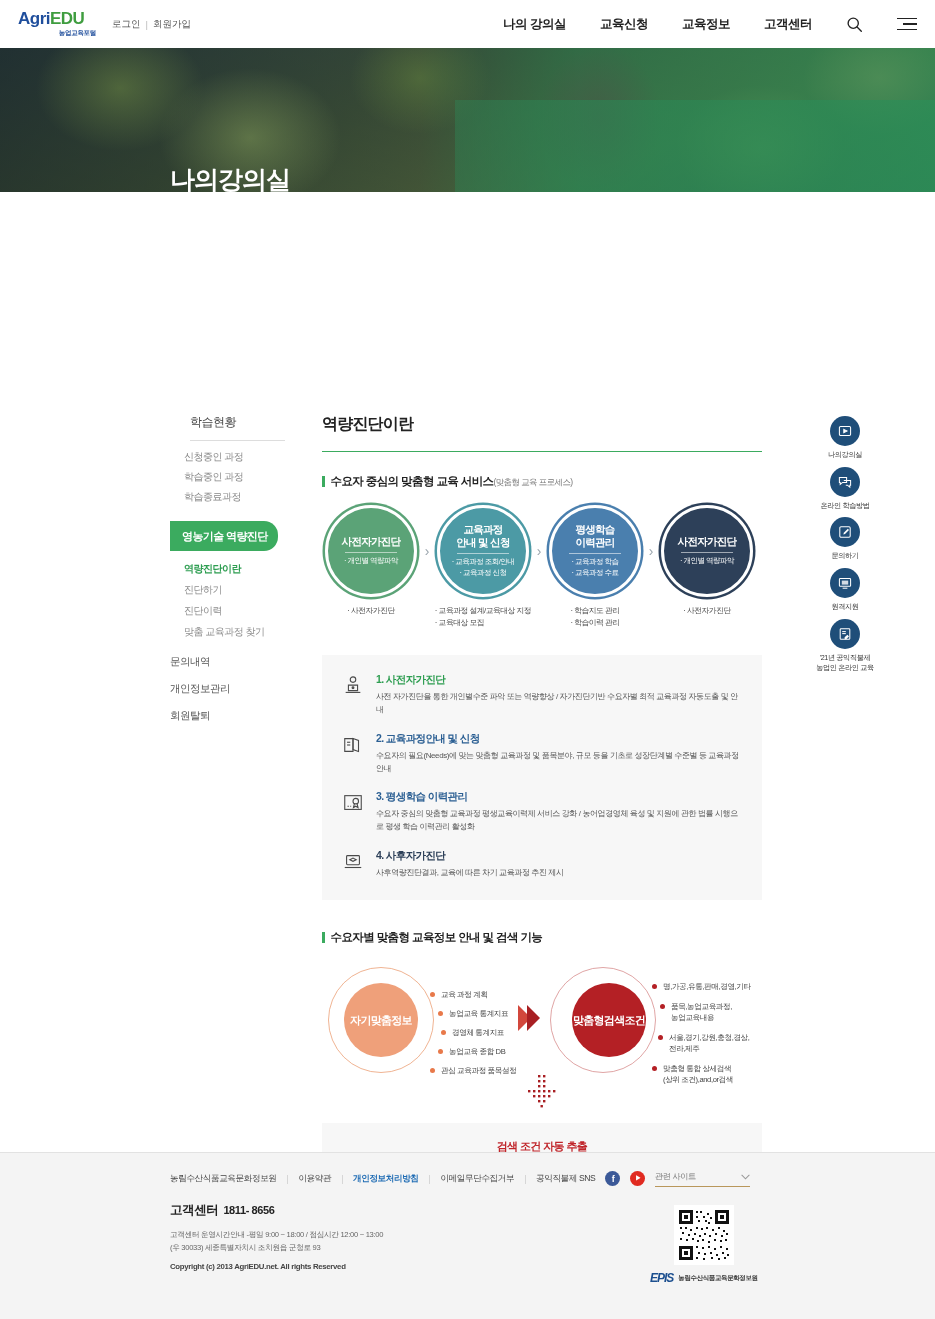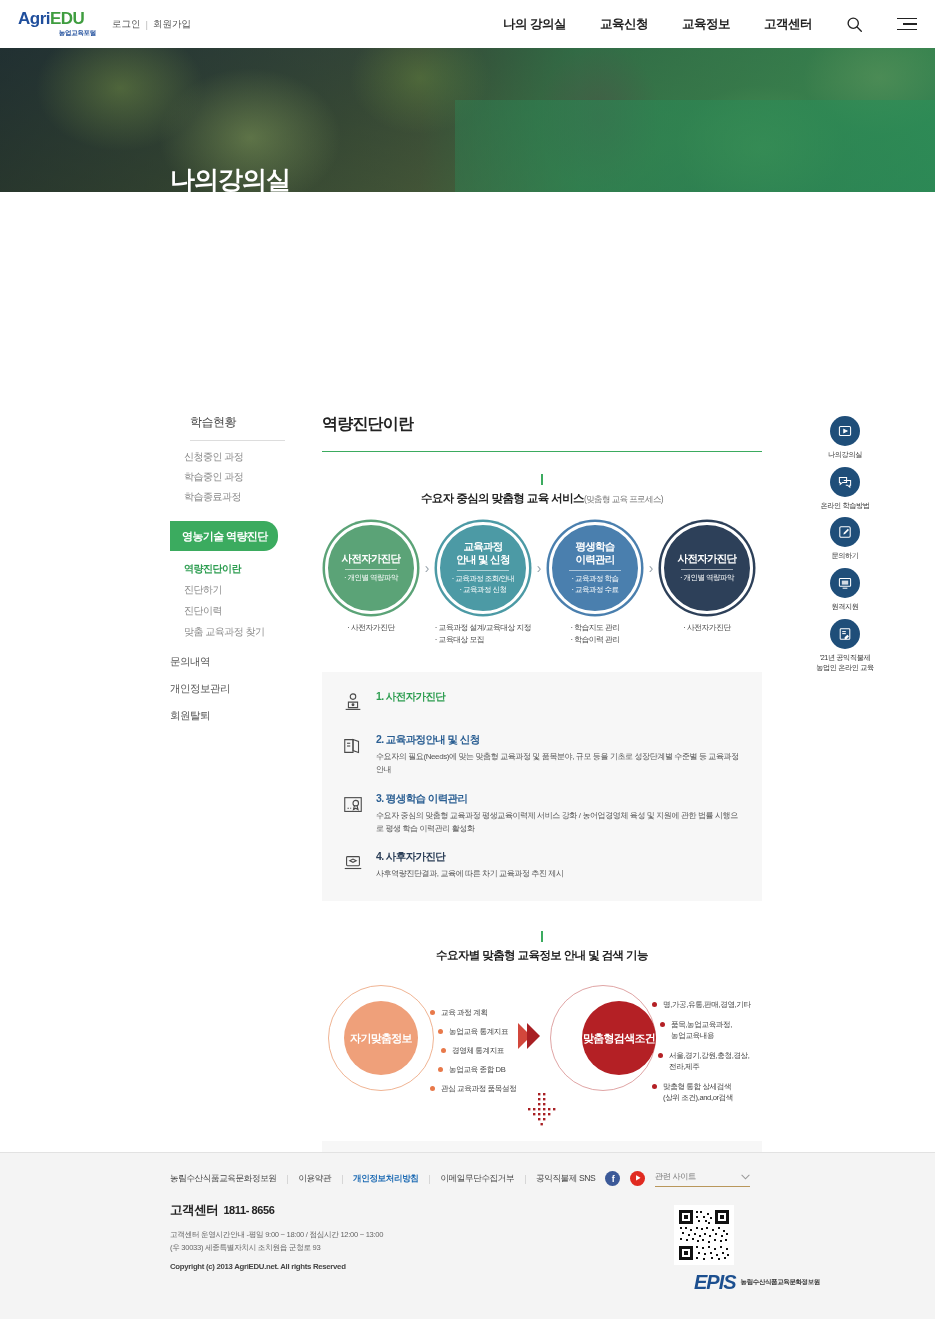"수요자 중심의 맞춤형 교육 서비스(맞춤형" .sec-head { flex-direction: column -> none }
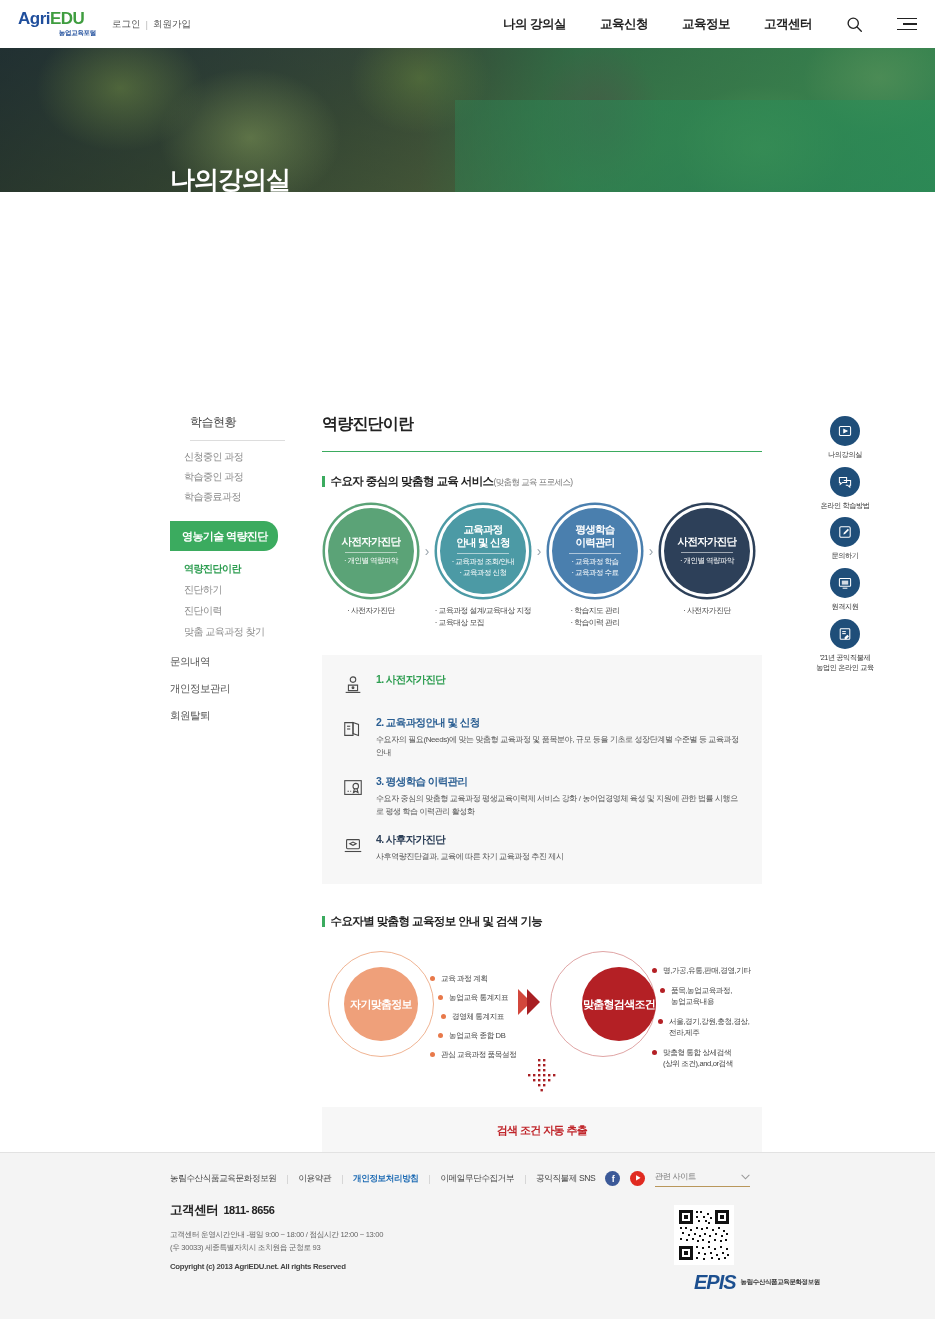"사전 자가진단을 통한 개인별수준 파악" div.li-p { html: none -> <div>사전 자가진단을 통한 개인별수준 파악 또는 역량향상 / 자가진단기반 수요자별 최적 교육과정 자동도출 및 안내</div> }
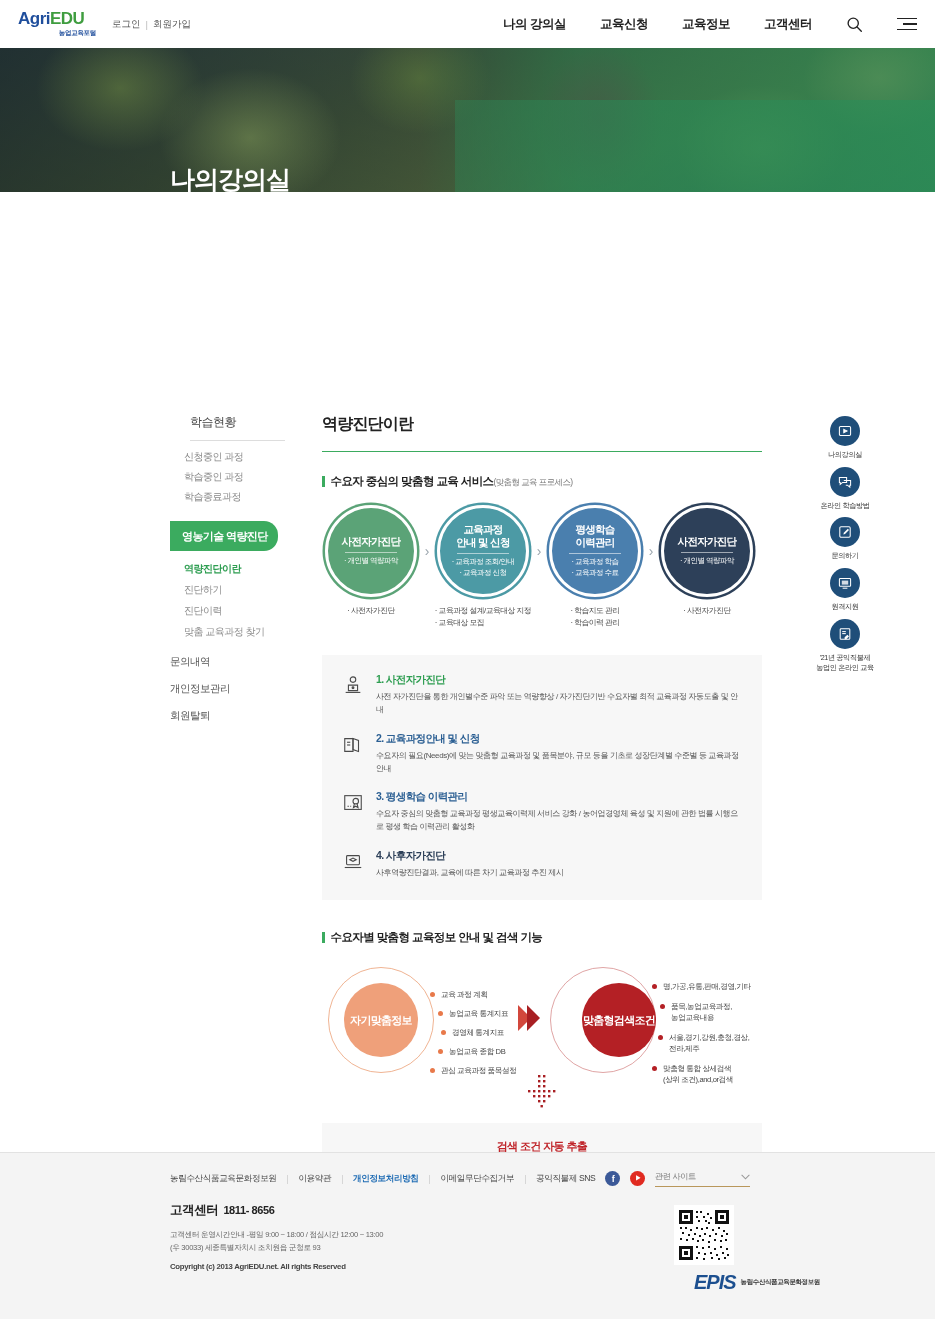"맞춤형" div.dcirc { left: 260px -> 250px }
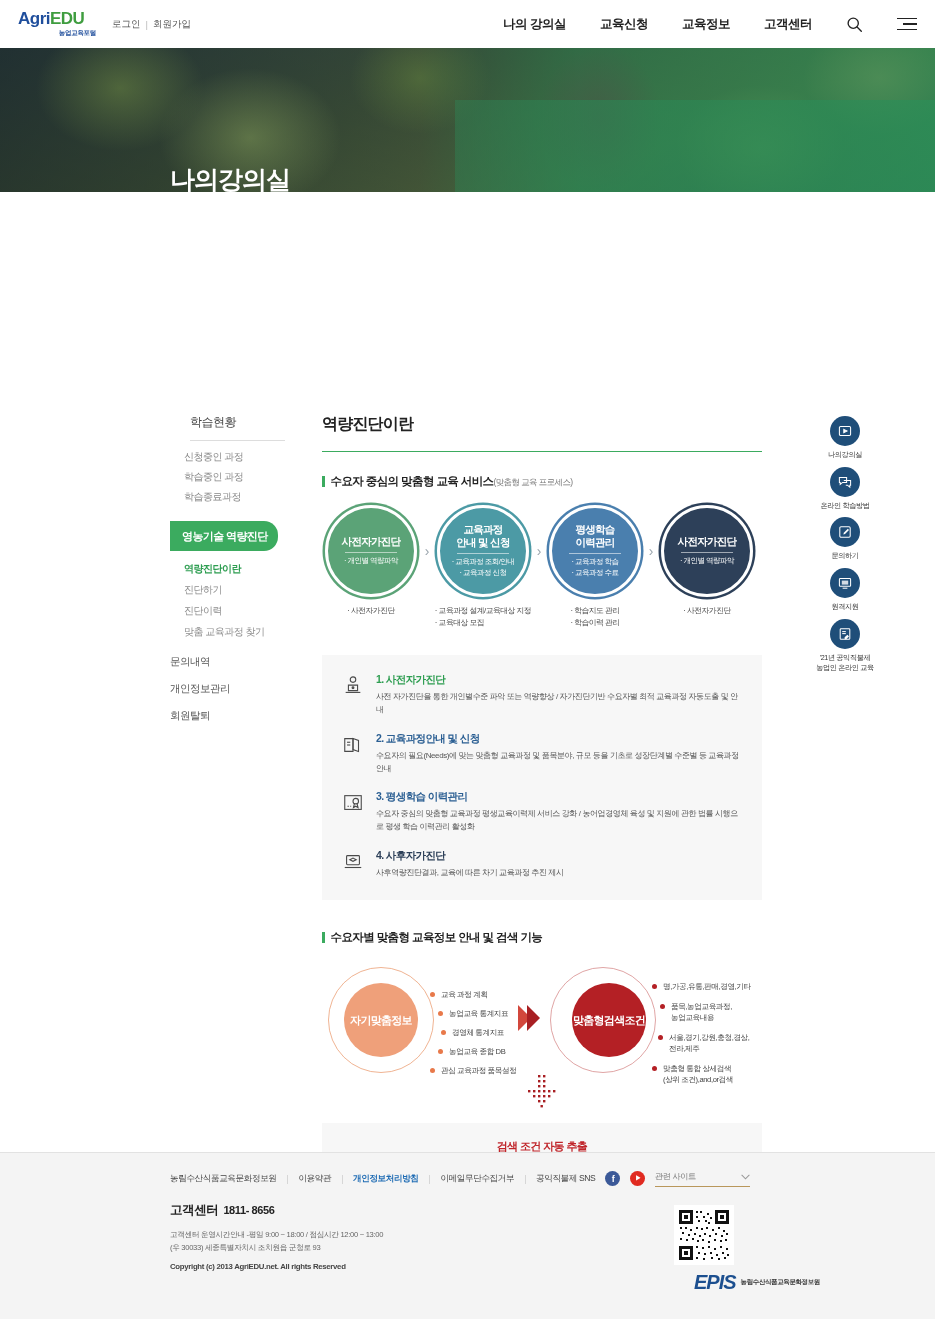"EPIS" .epis-txt { font-size: 20px -> 12px; margin-left: 44px -> none }
